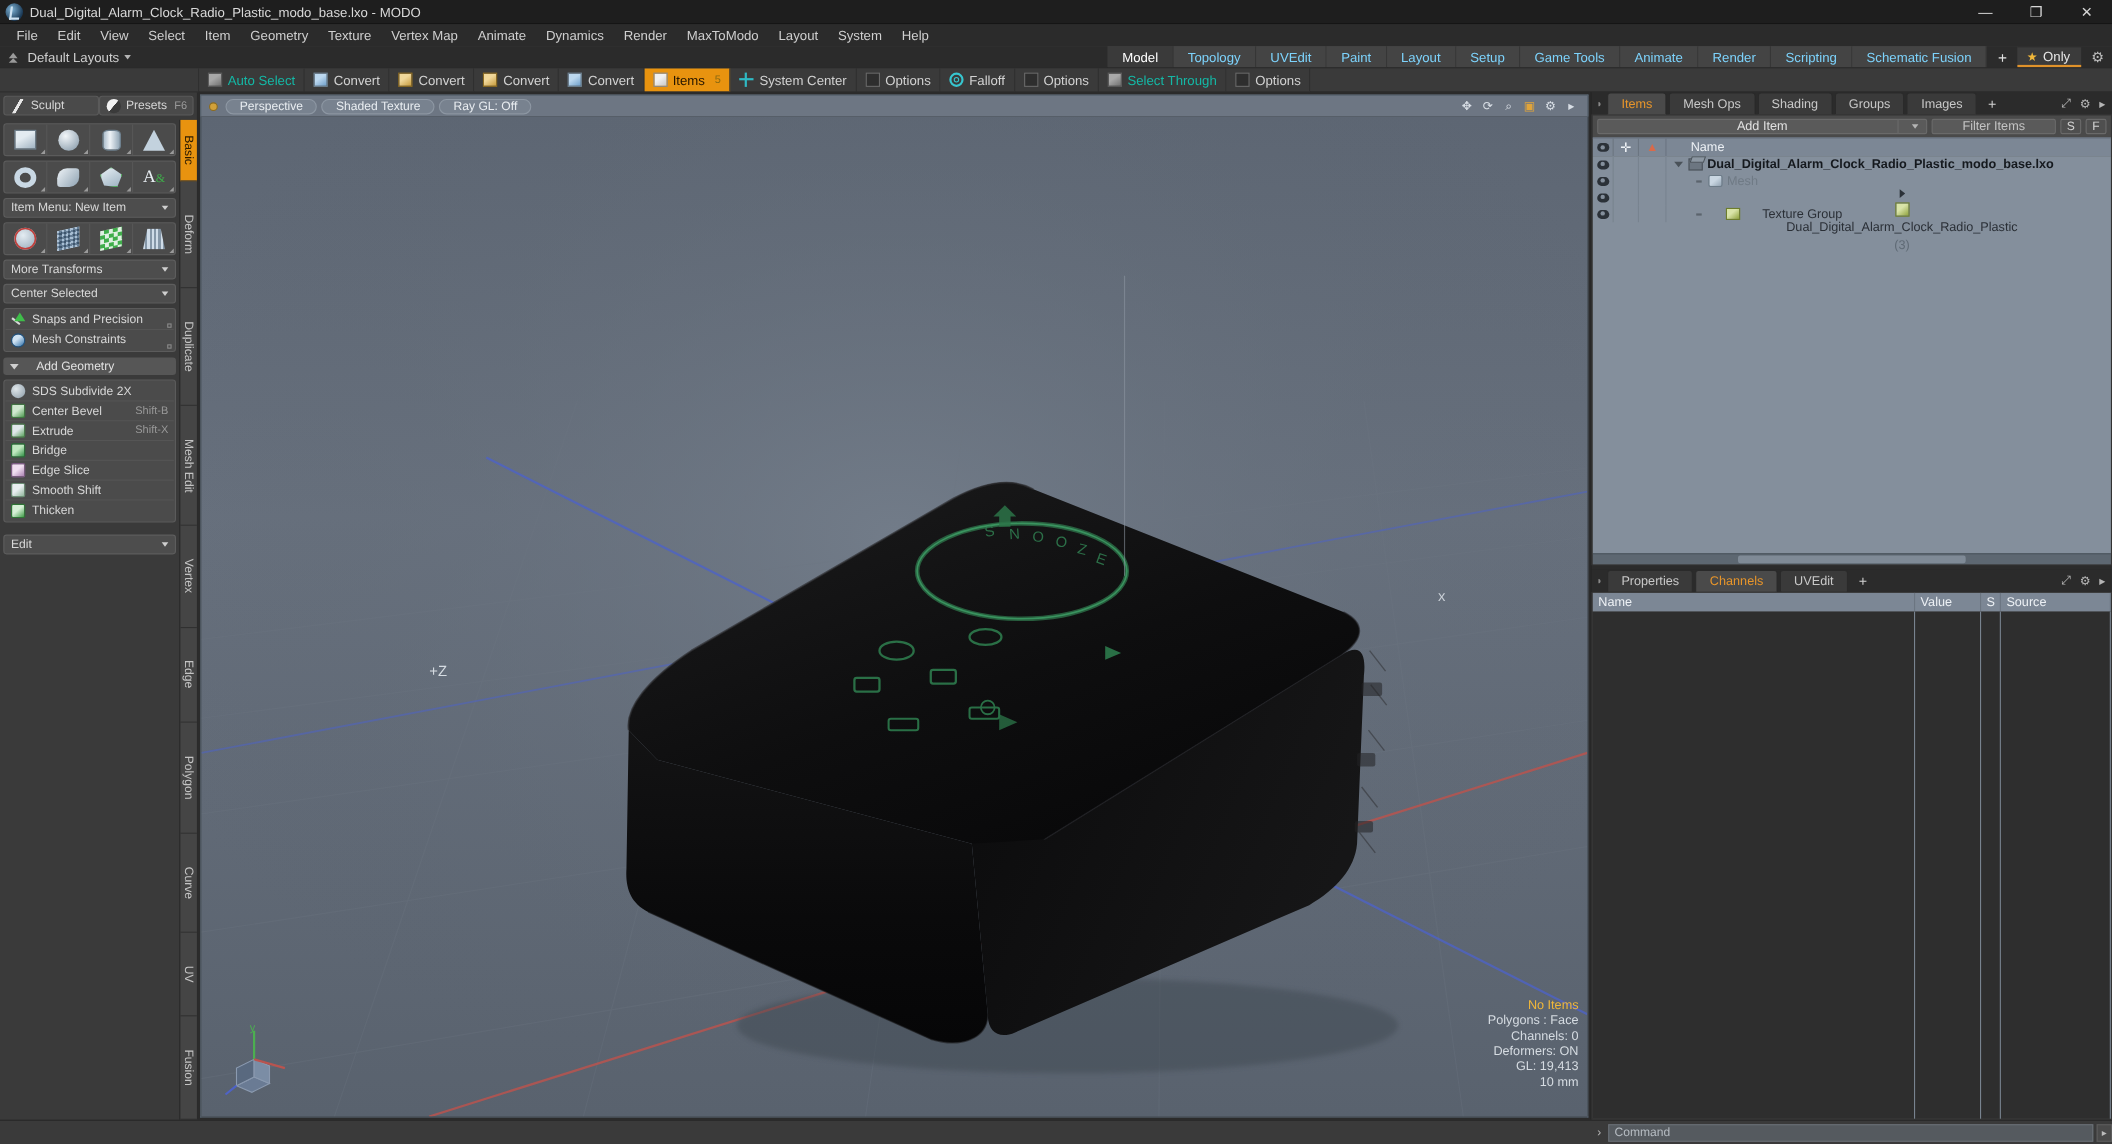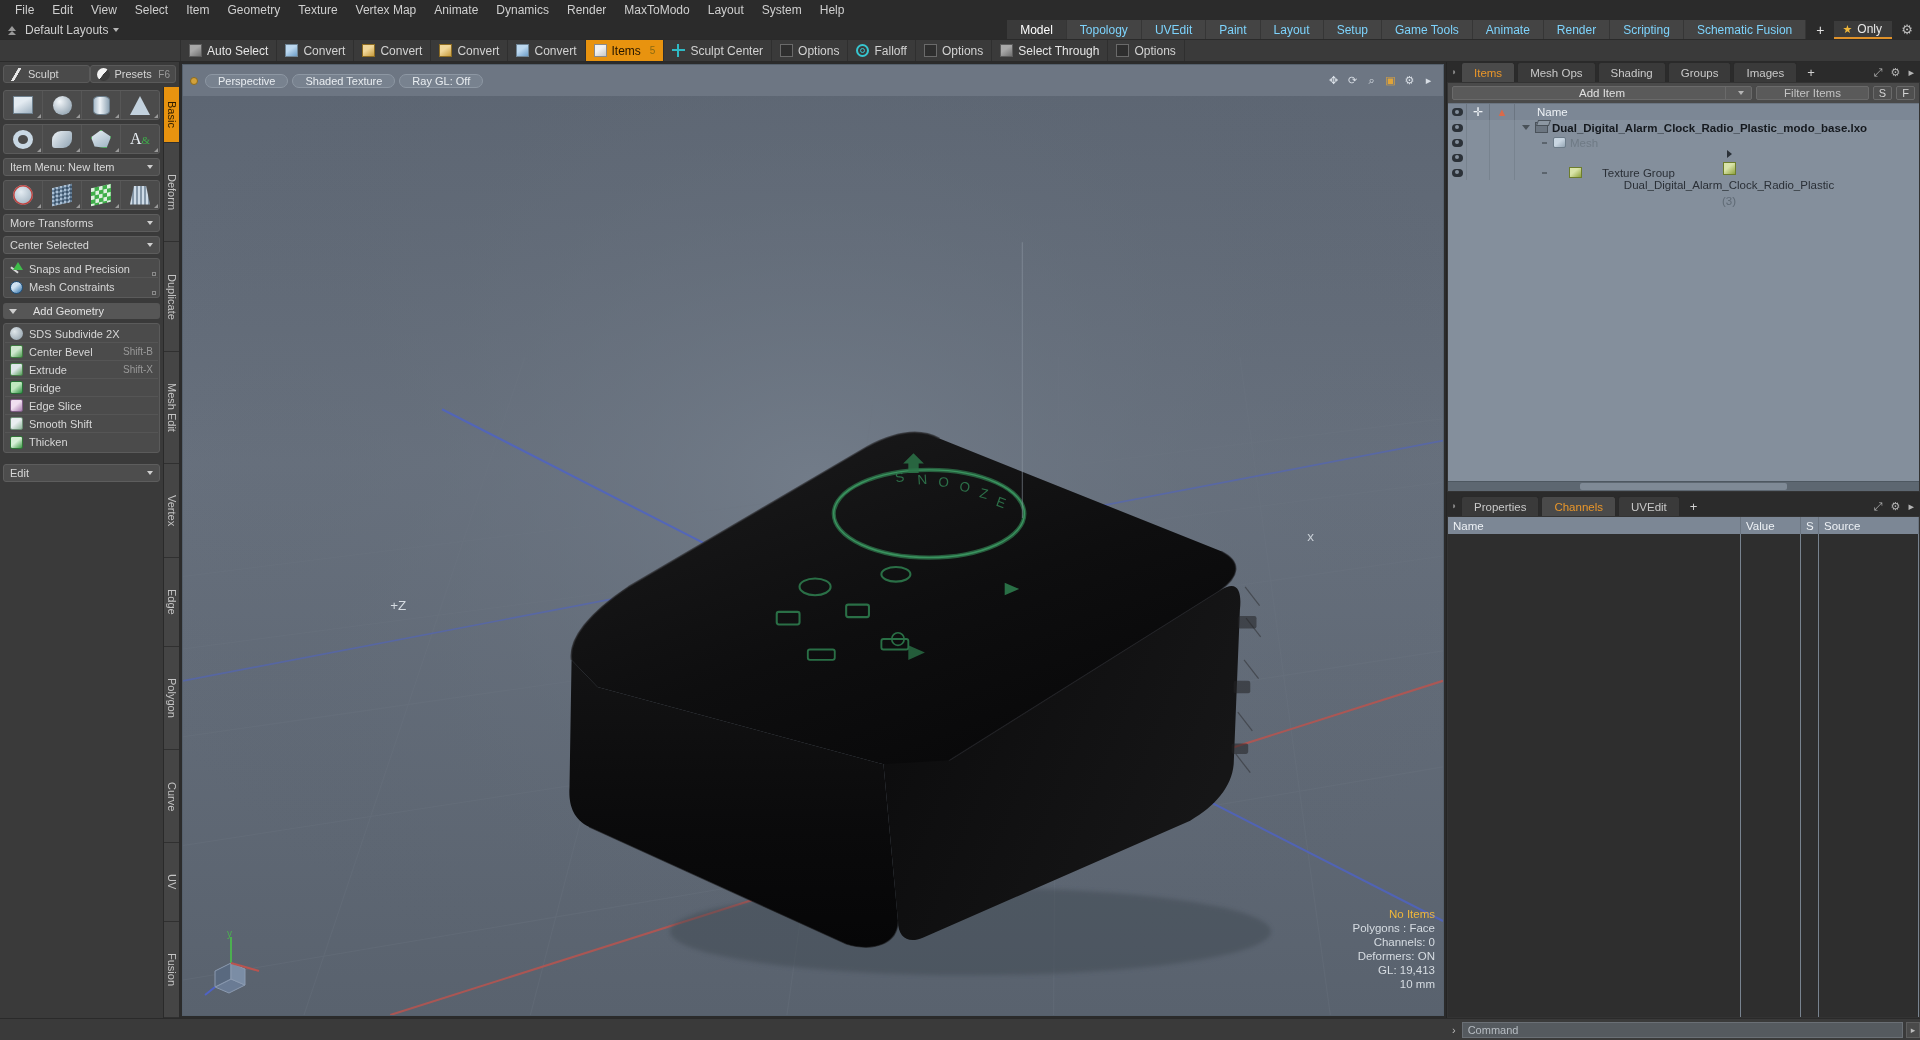"Dual_Digital_Alarm_Clock_Radio_Plastic_modo_base.lxo -" div.titlebar { html: none -> <div> <span></span> <span>Dual_Digital_Alarm_Clock_Radio_Plastic_modo_base.lxo - MODO</span> <div> <div>—</div> <div>❐</div> <div>✕</div> </div> </div> }
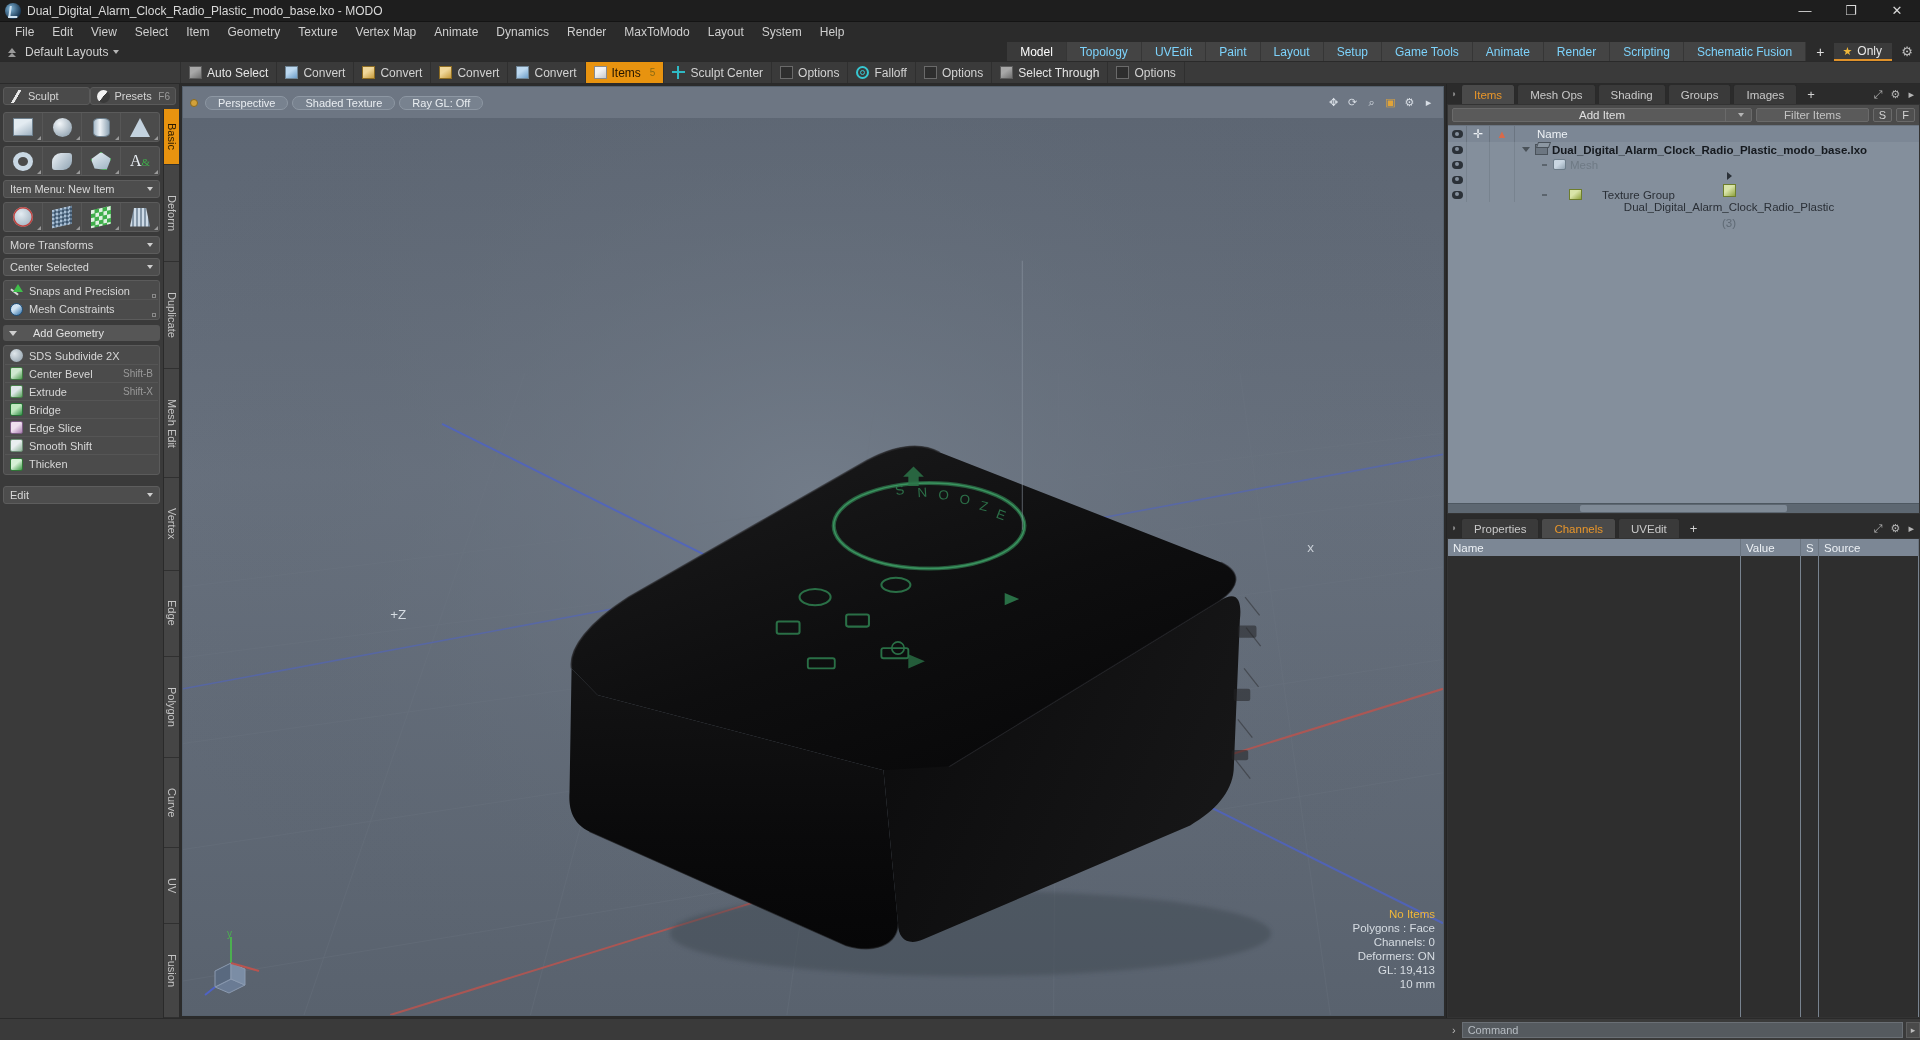"Auto Select" .mbtn.dim { color: #e5e5e5 -> #14b8a6 }
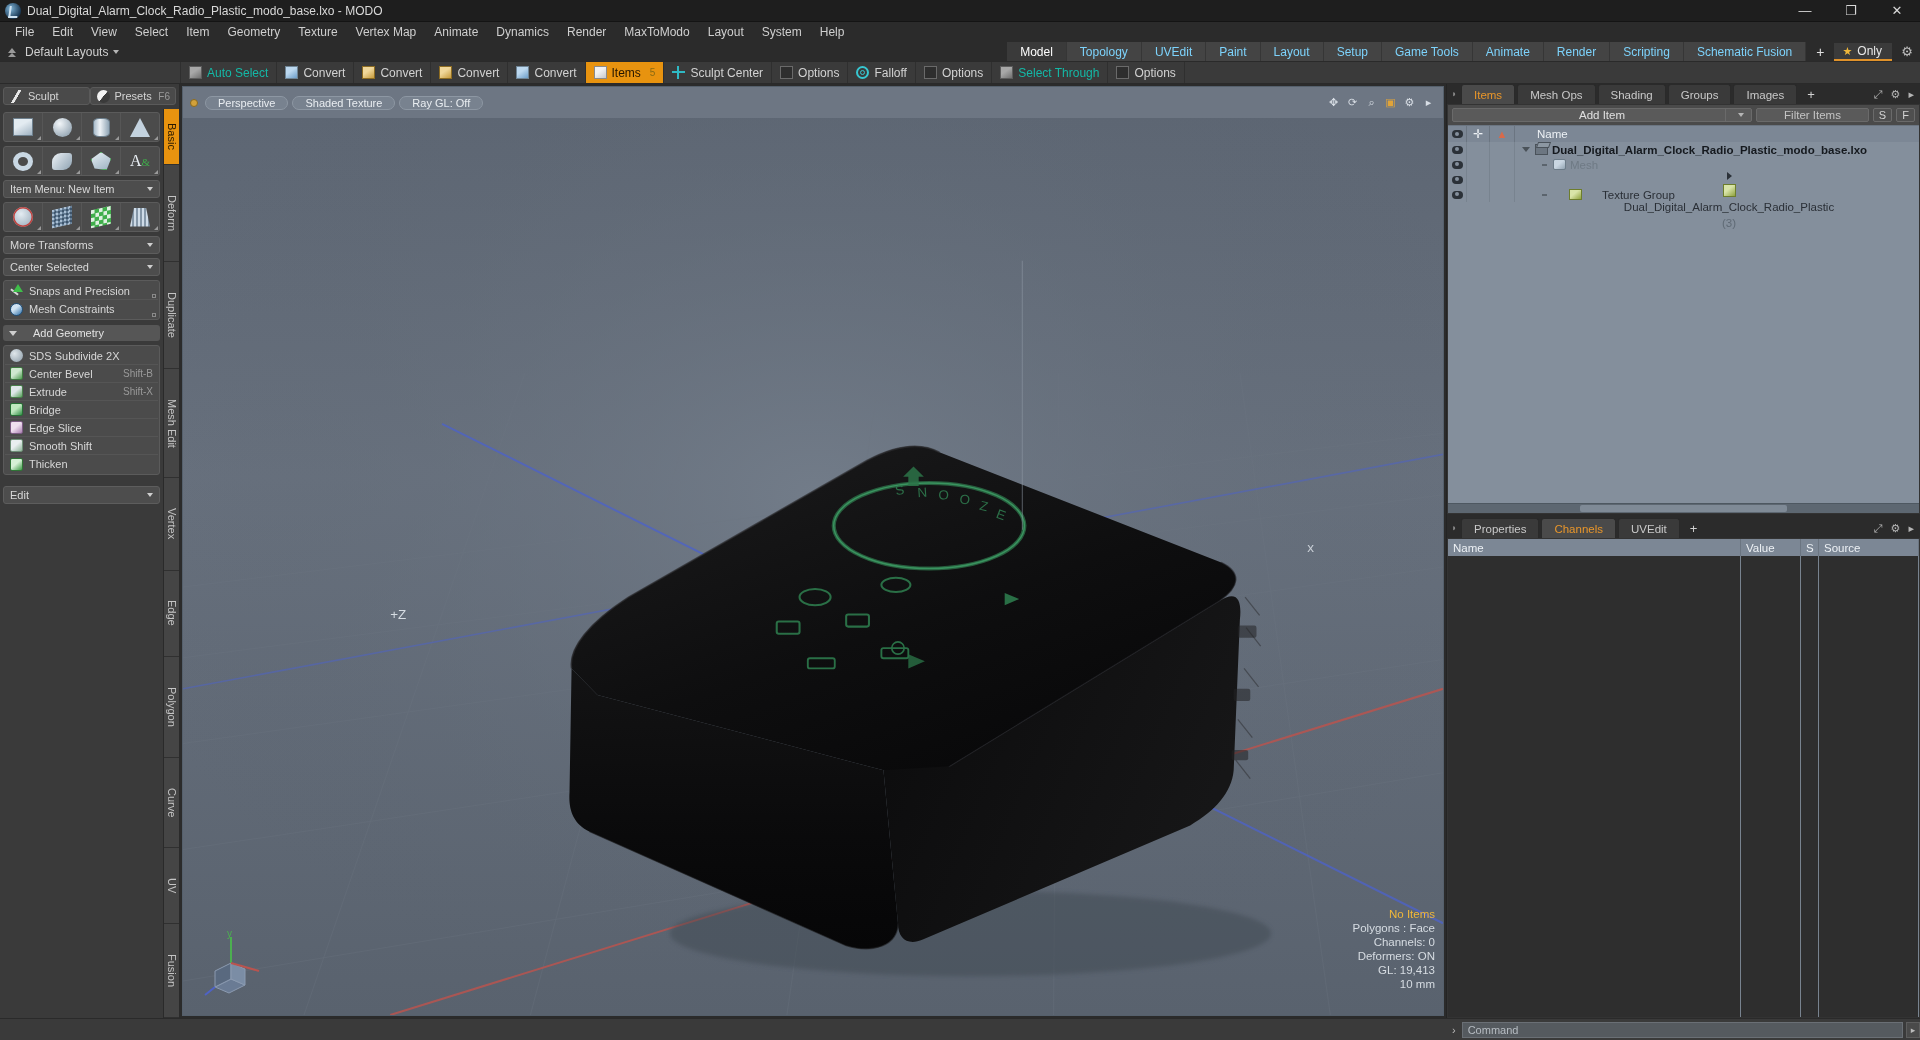"Sculpt Center" span { text: Sculpt -> System }
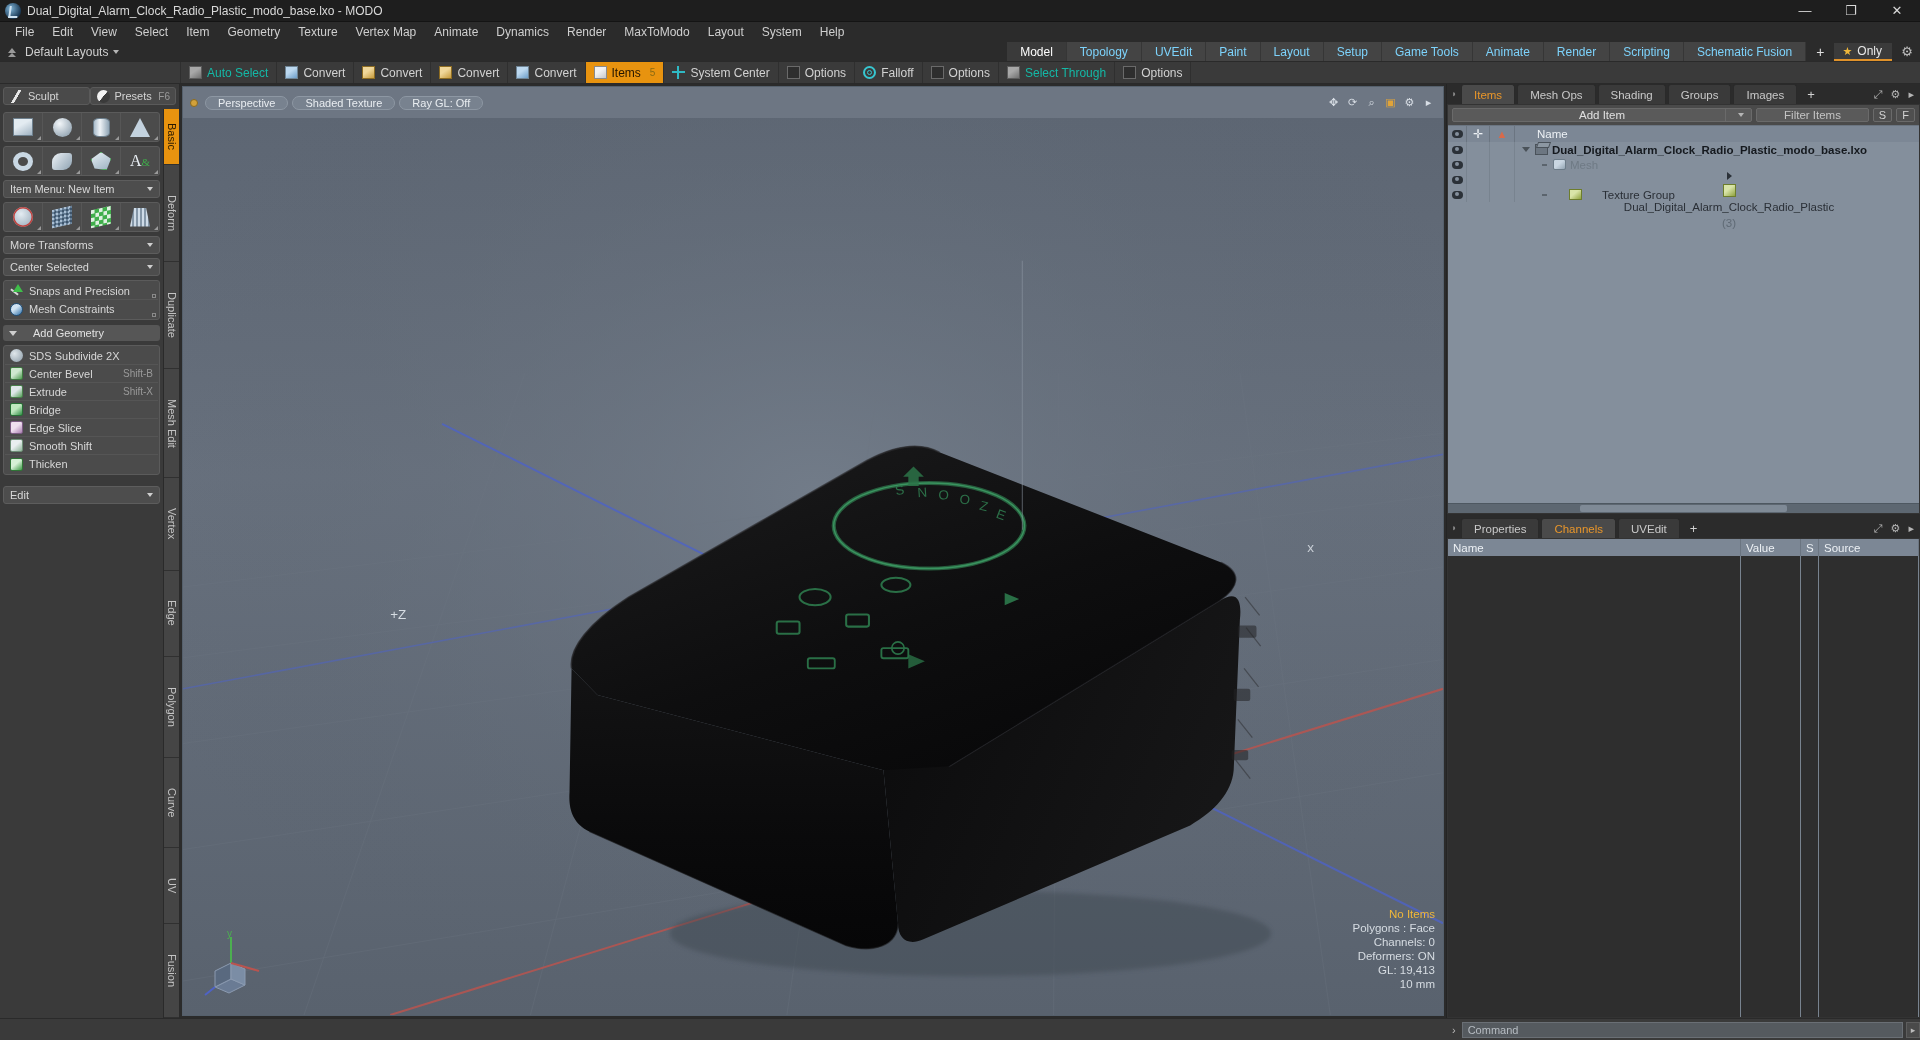"Perspective" .vp-header { height: 32px -> 20px }
